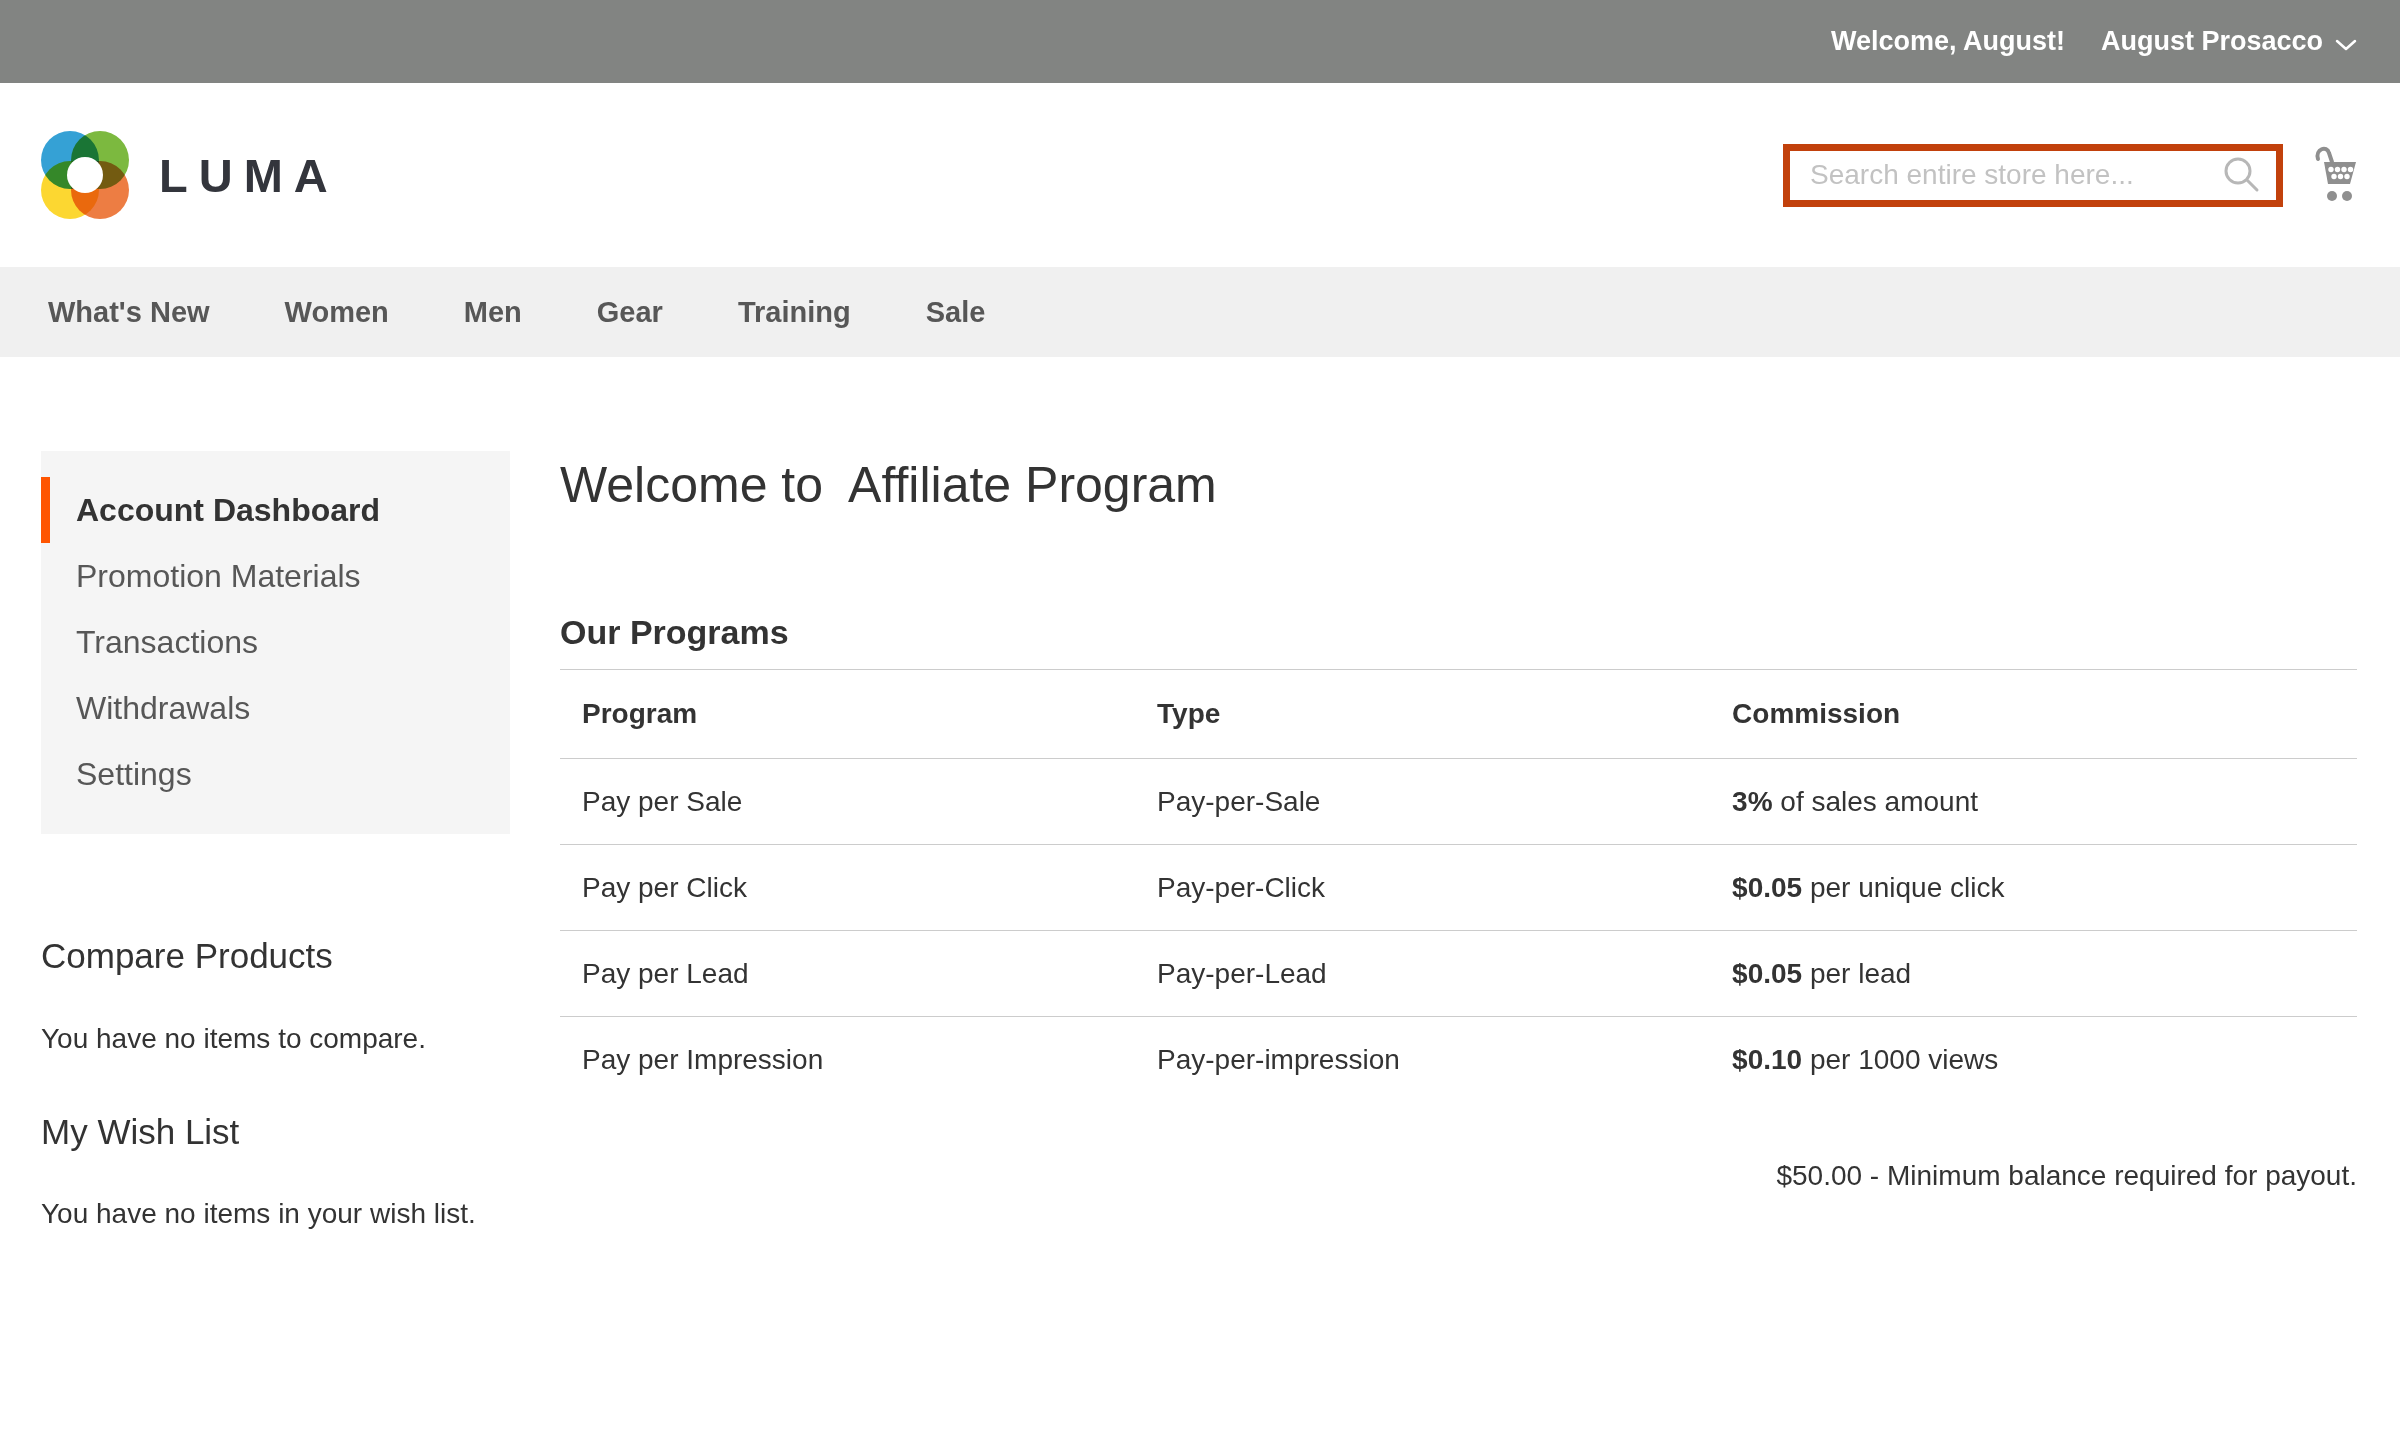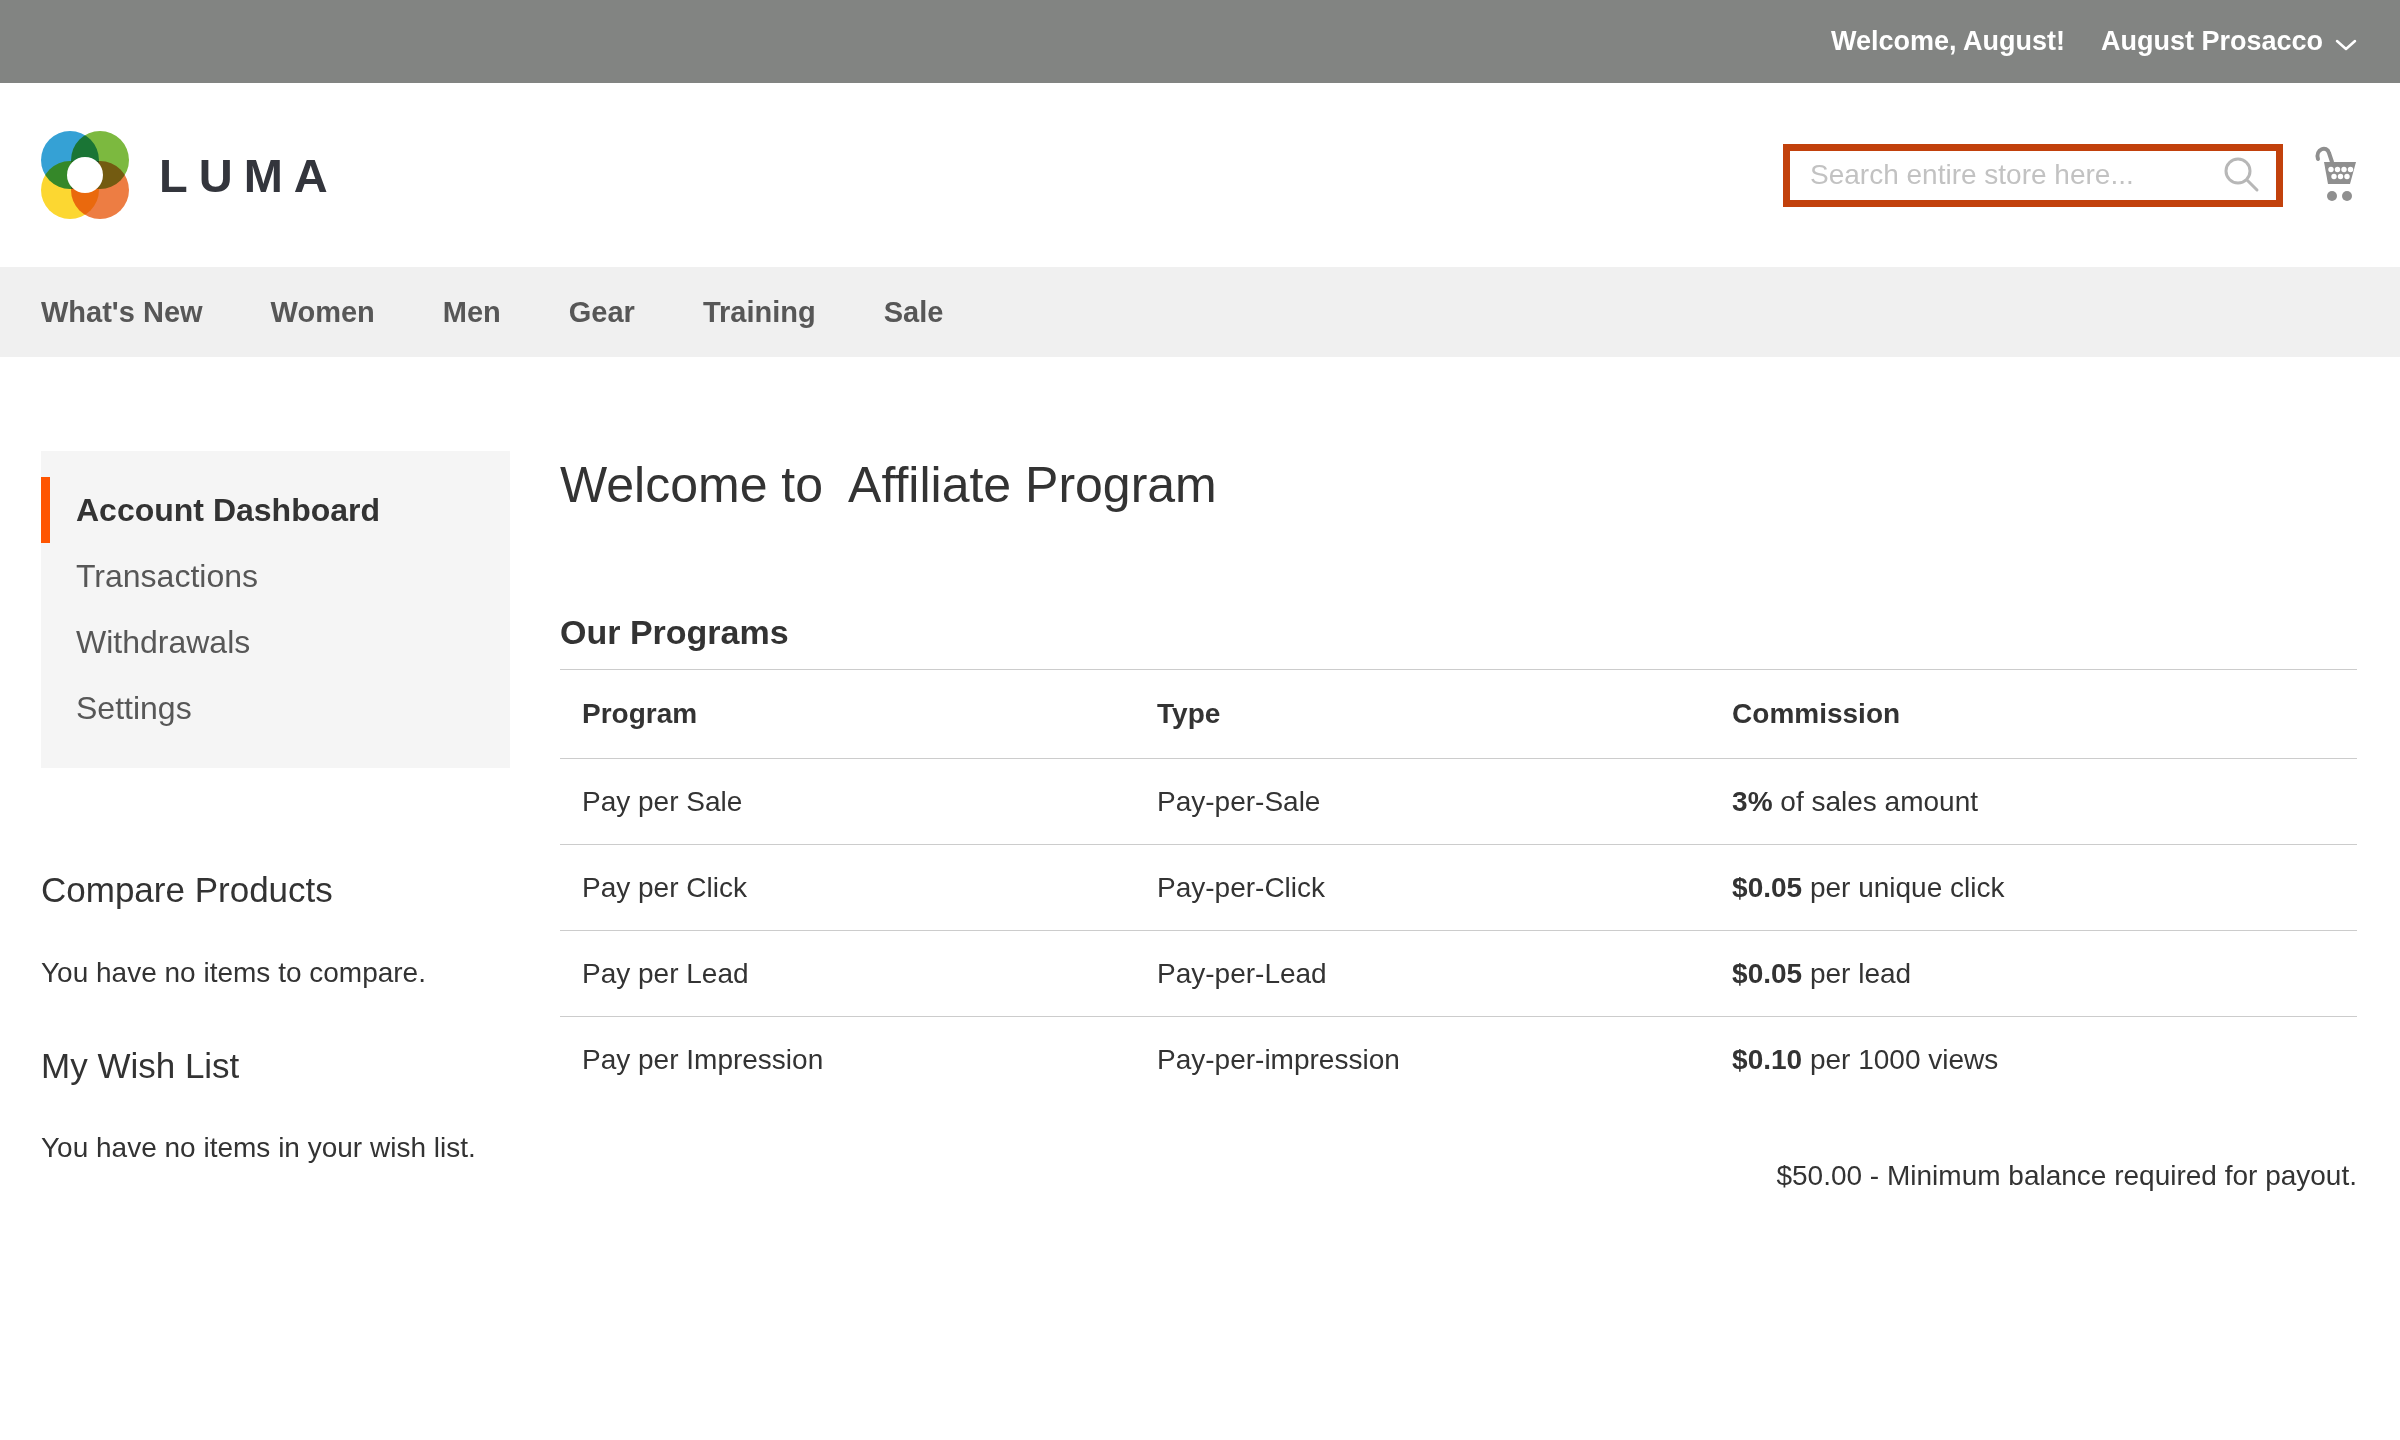"What's New" .nav a { margin-left: none -> 7px }
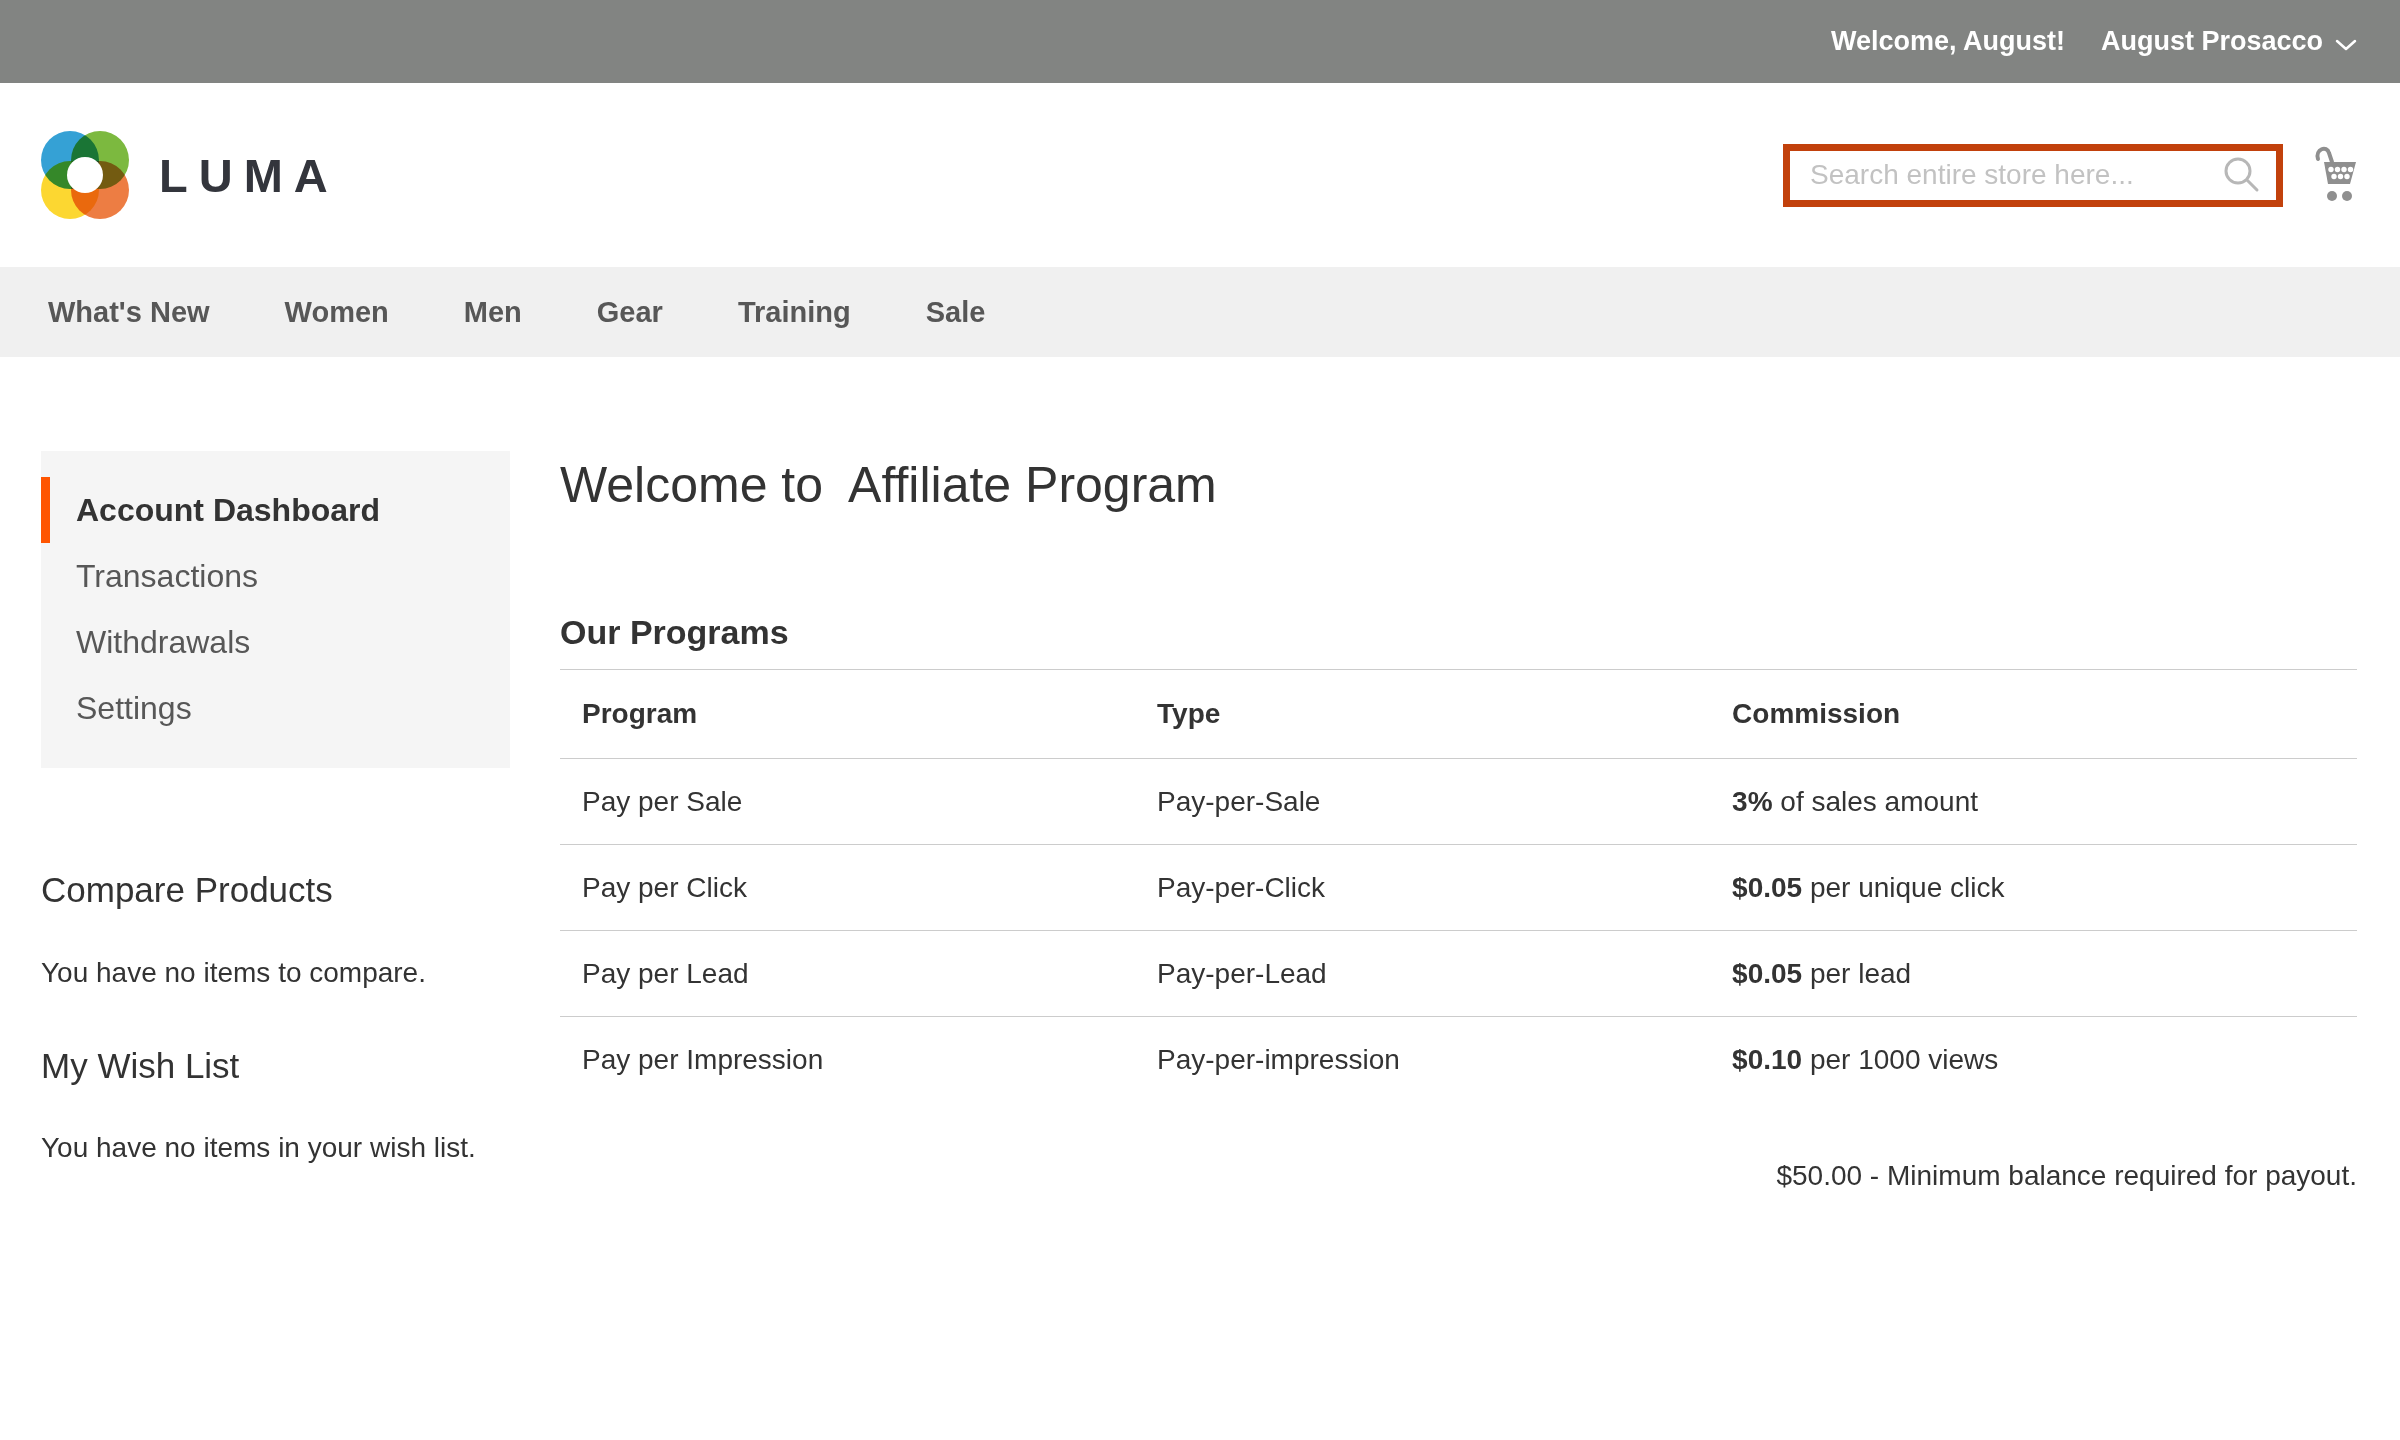"Promotion Materials" a.side-item { html: none -> <a>Promotion Materials</a> }
